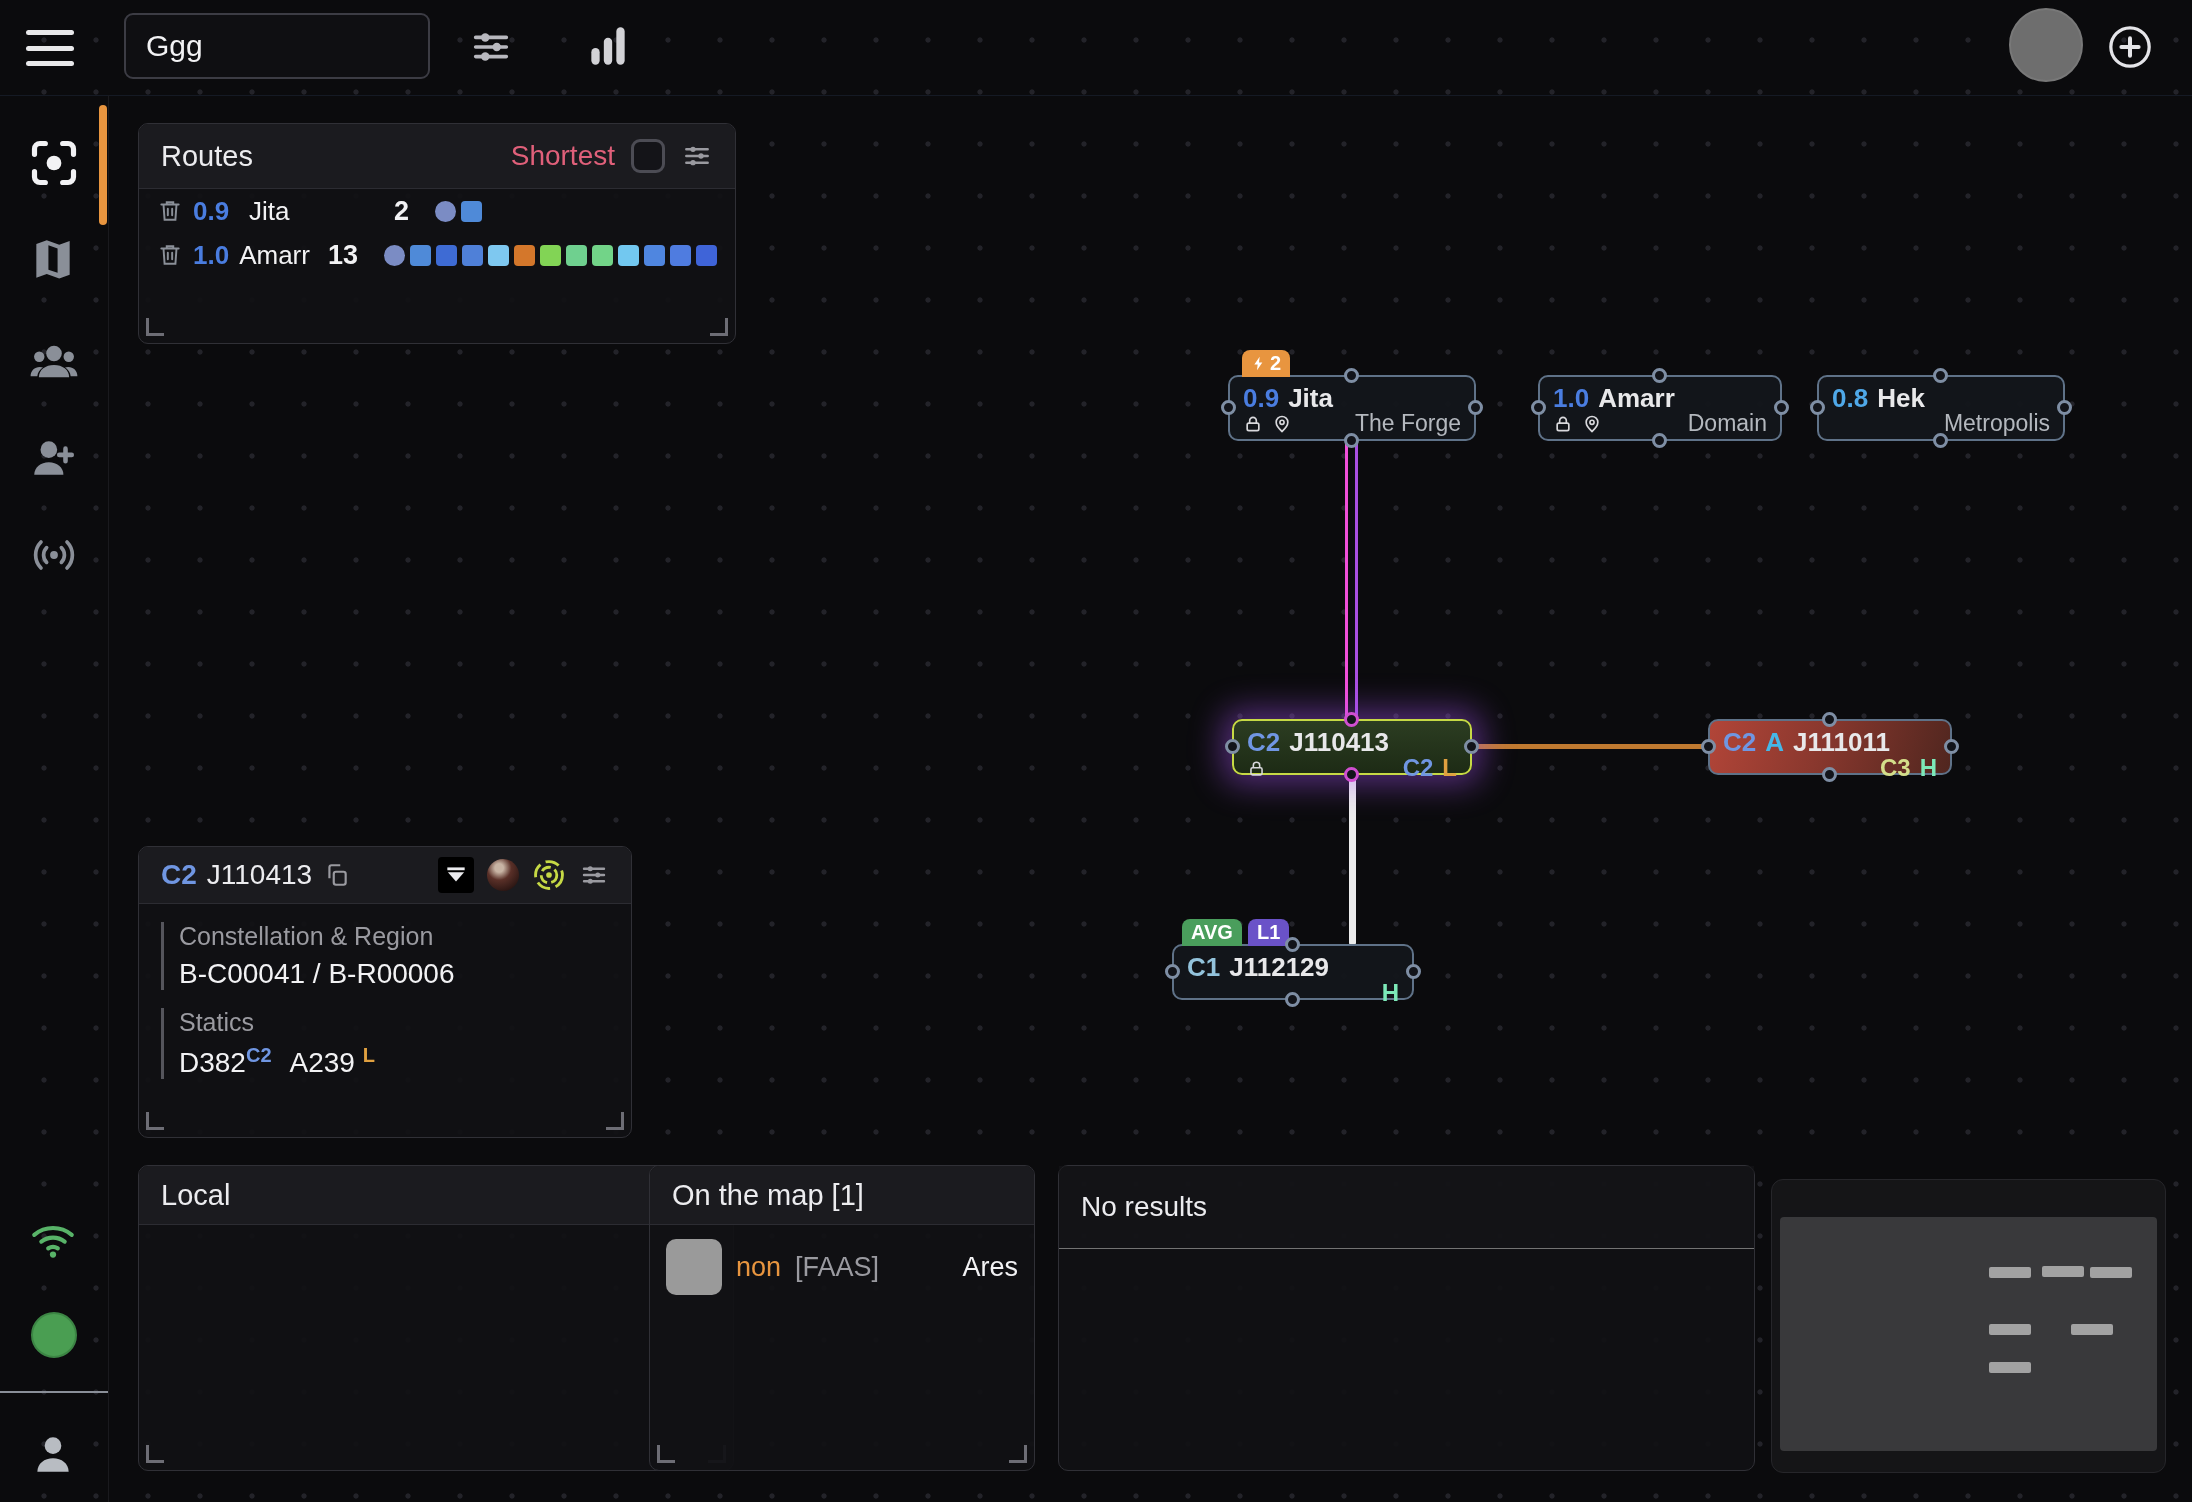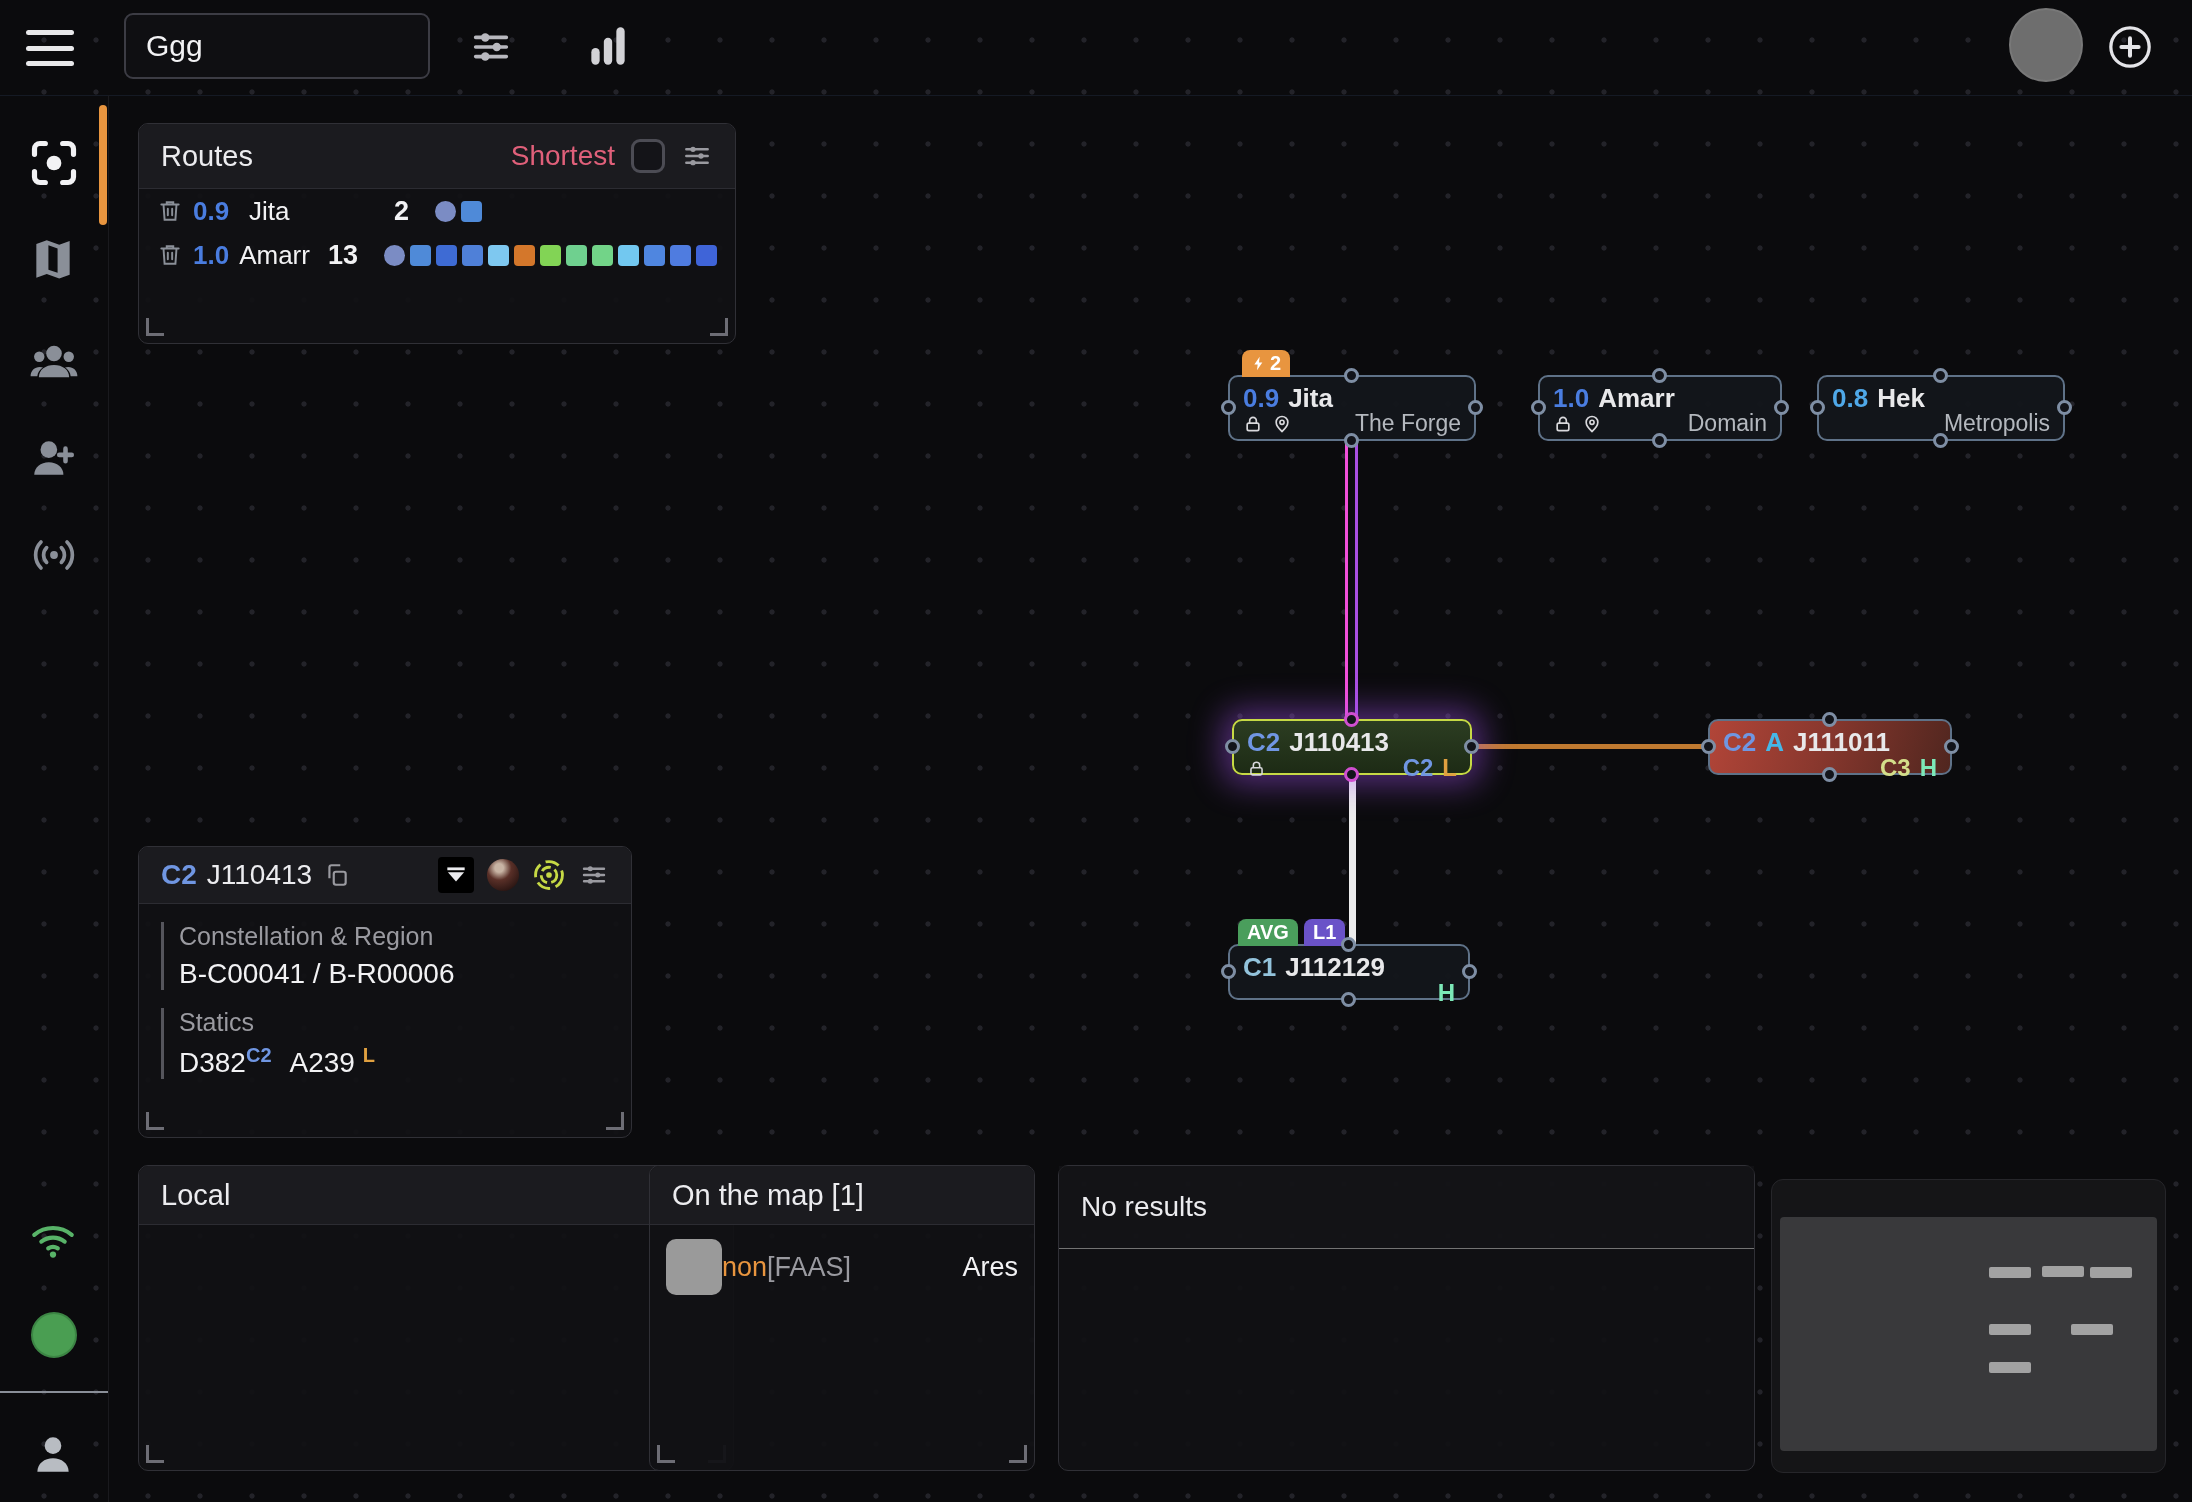"AVG" div.node { left: 1228px -> 1172px }
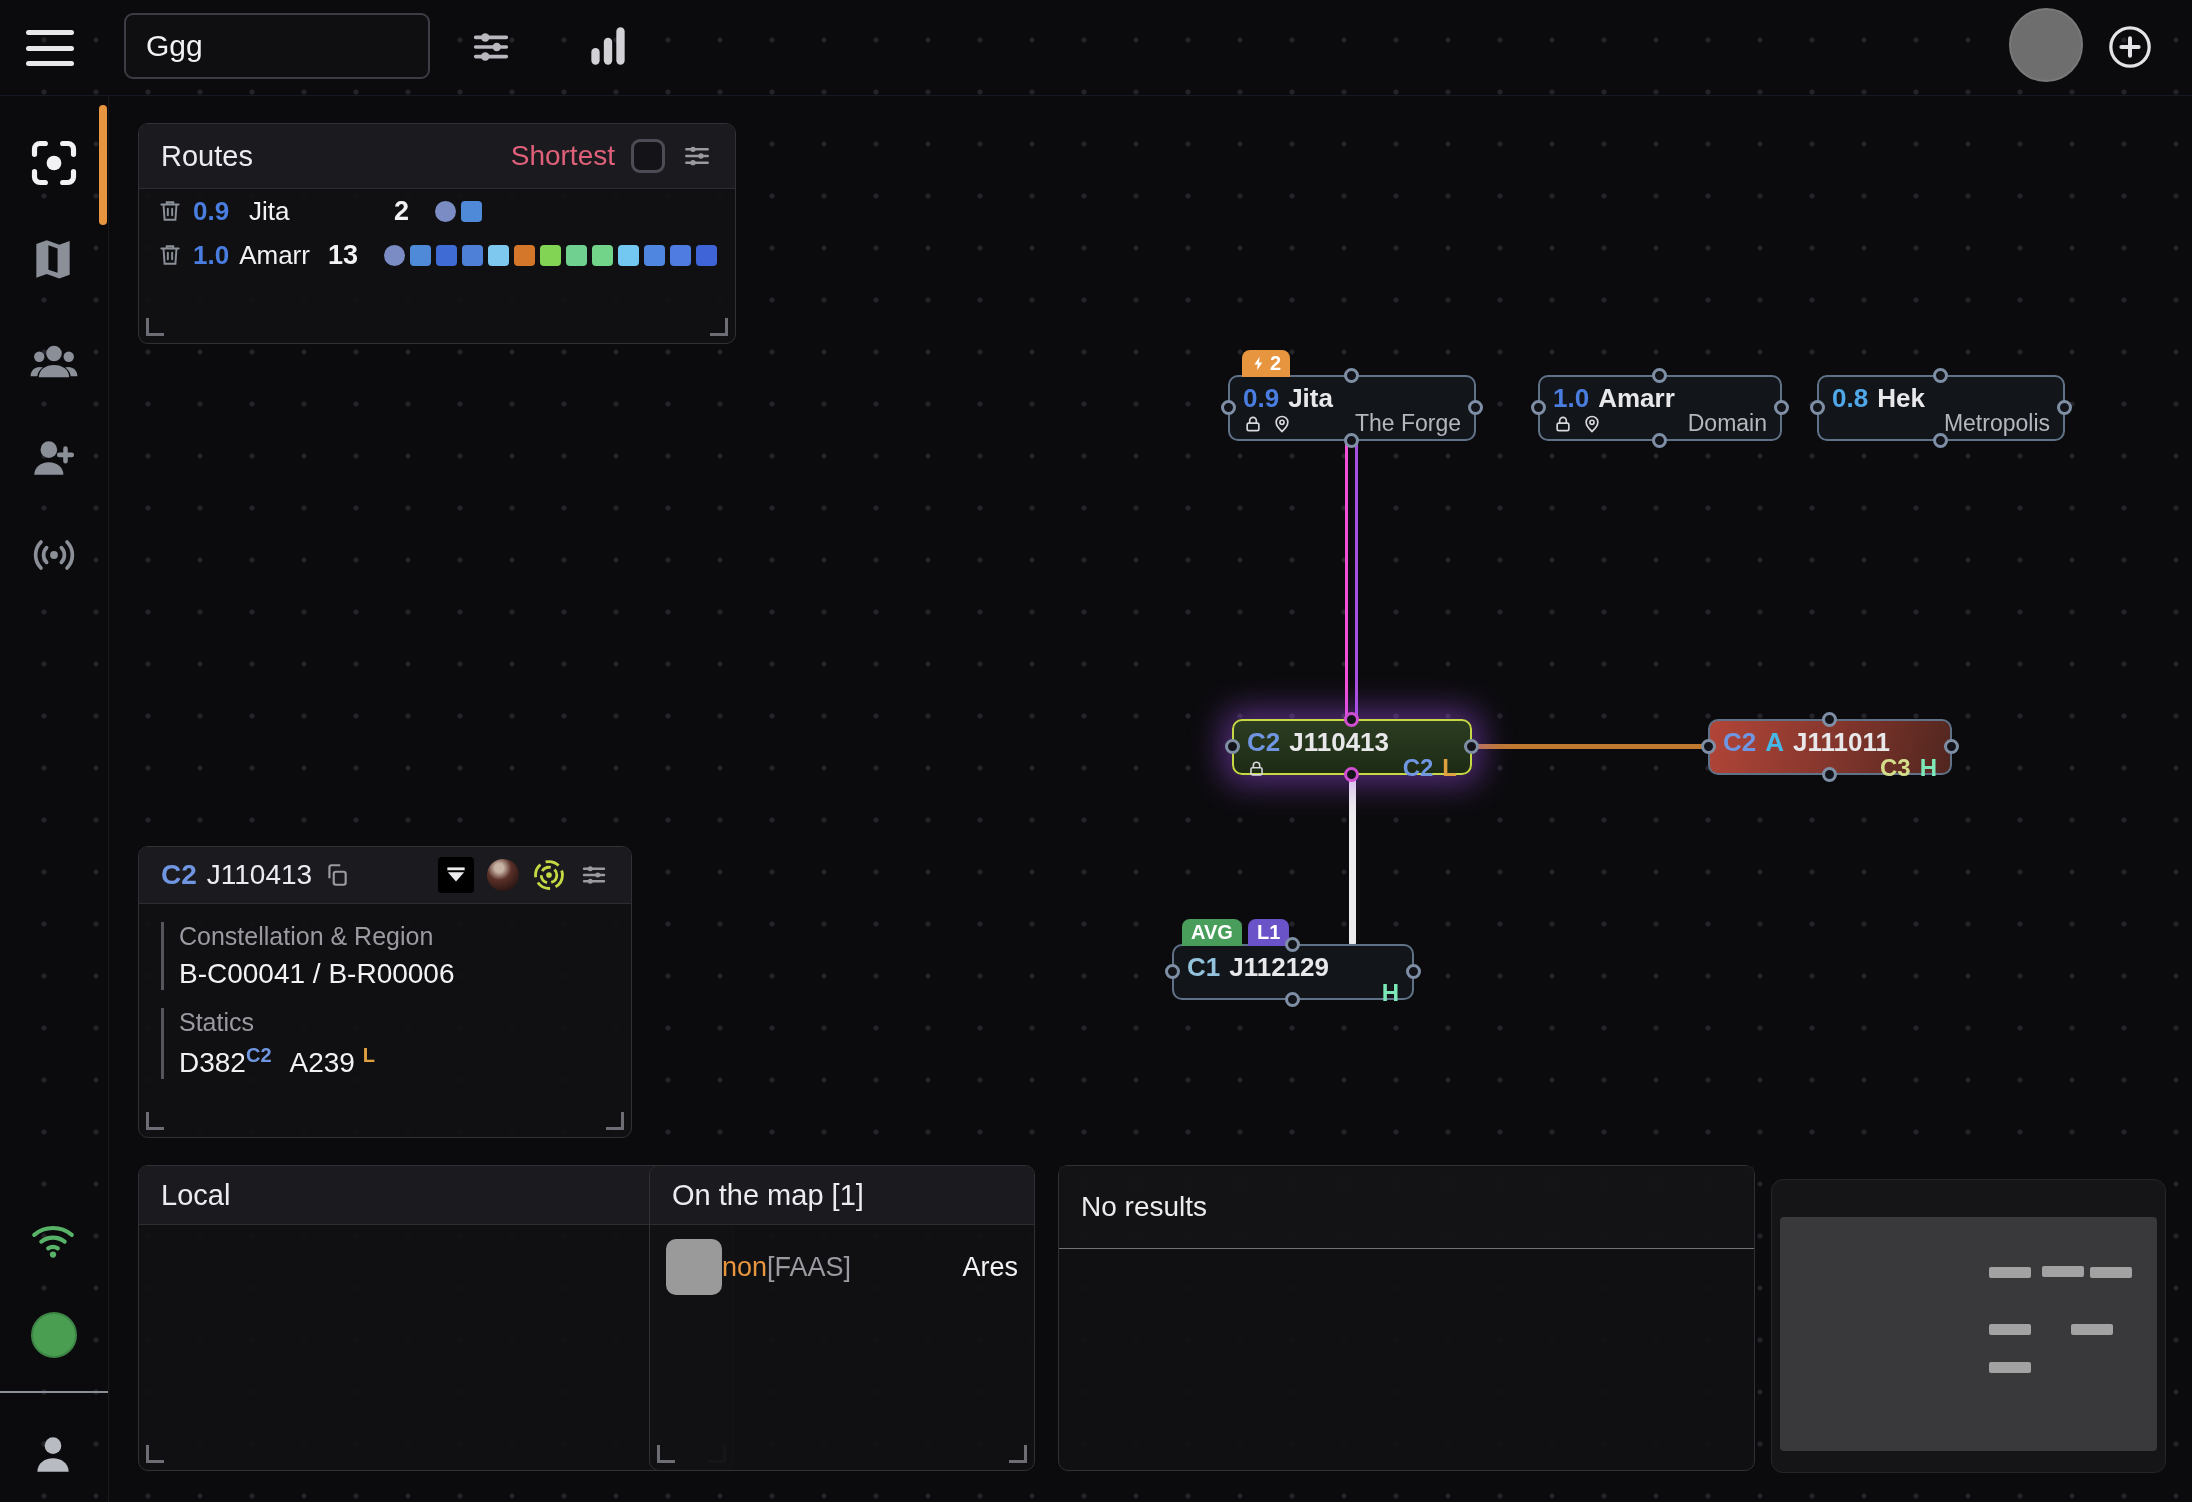"non" .pilot-row { gap: none -> 14px }
